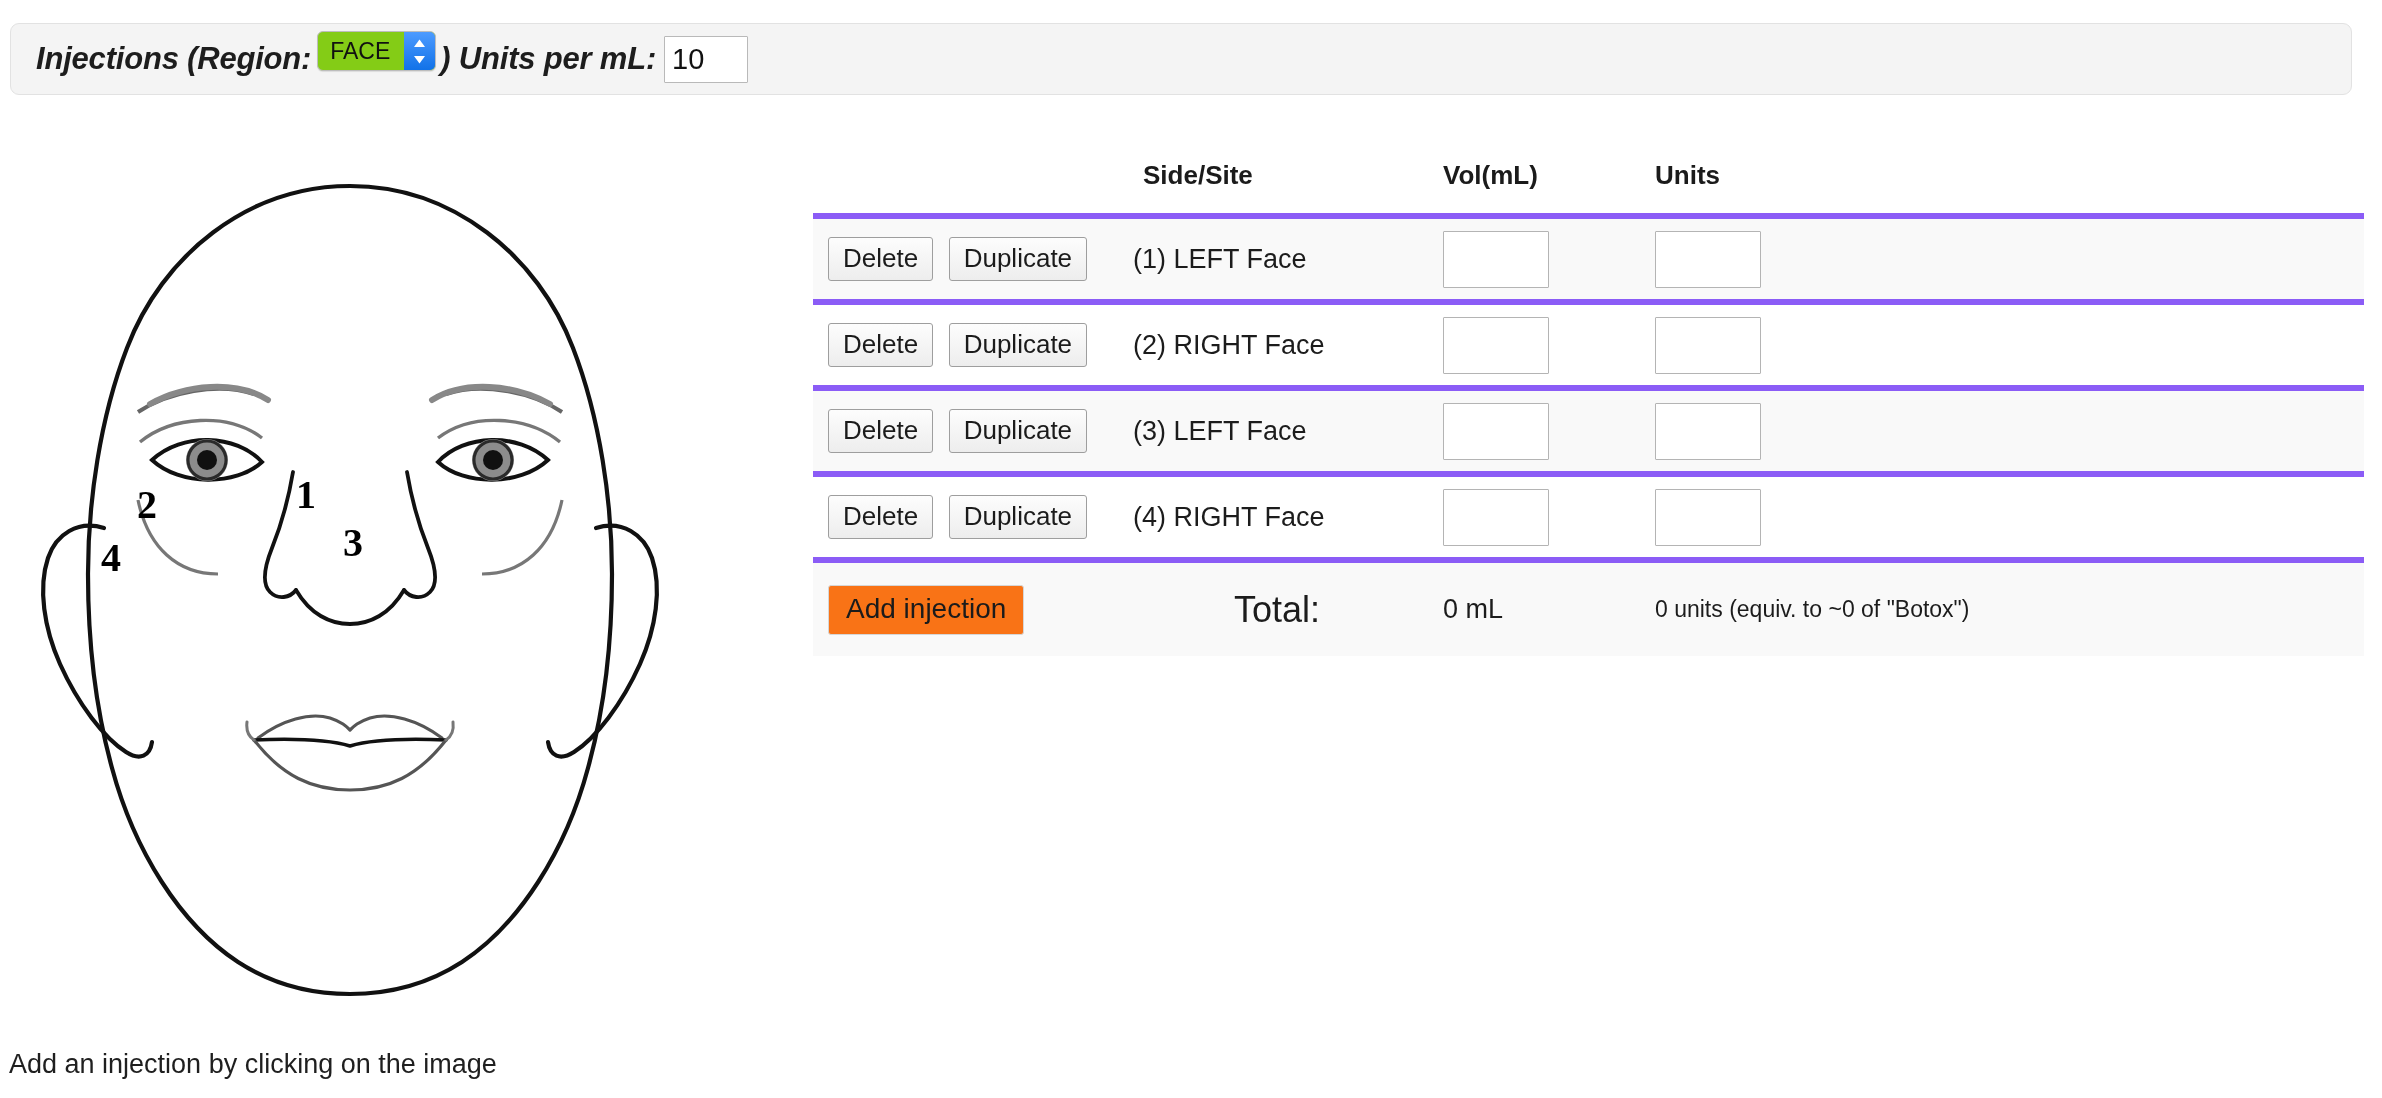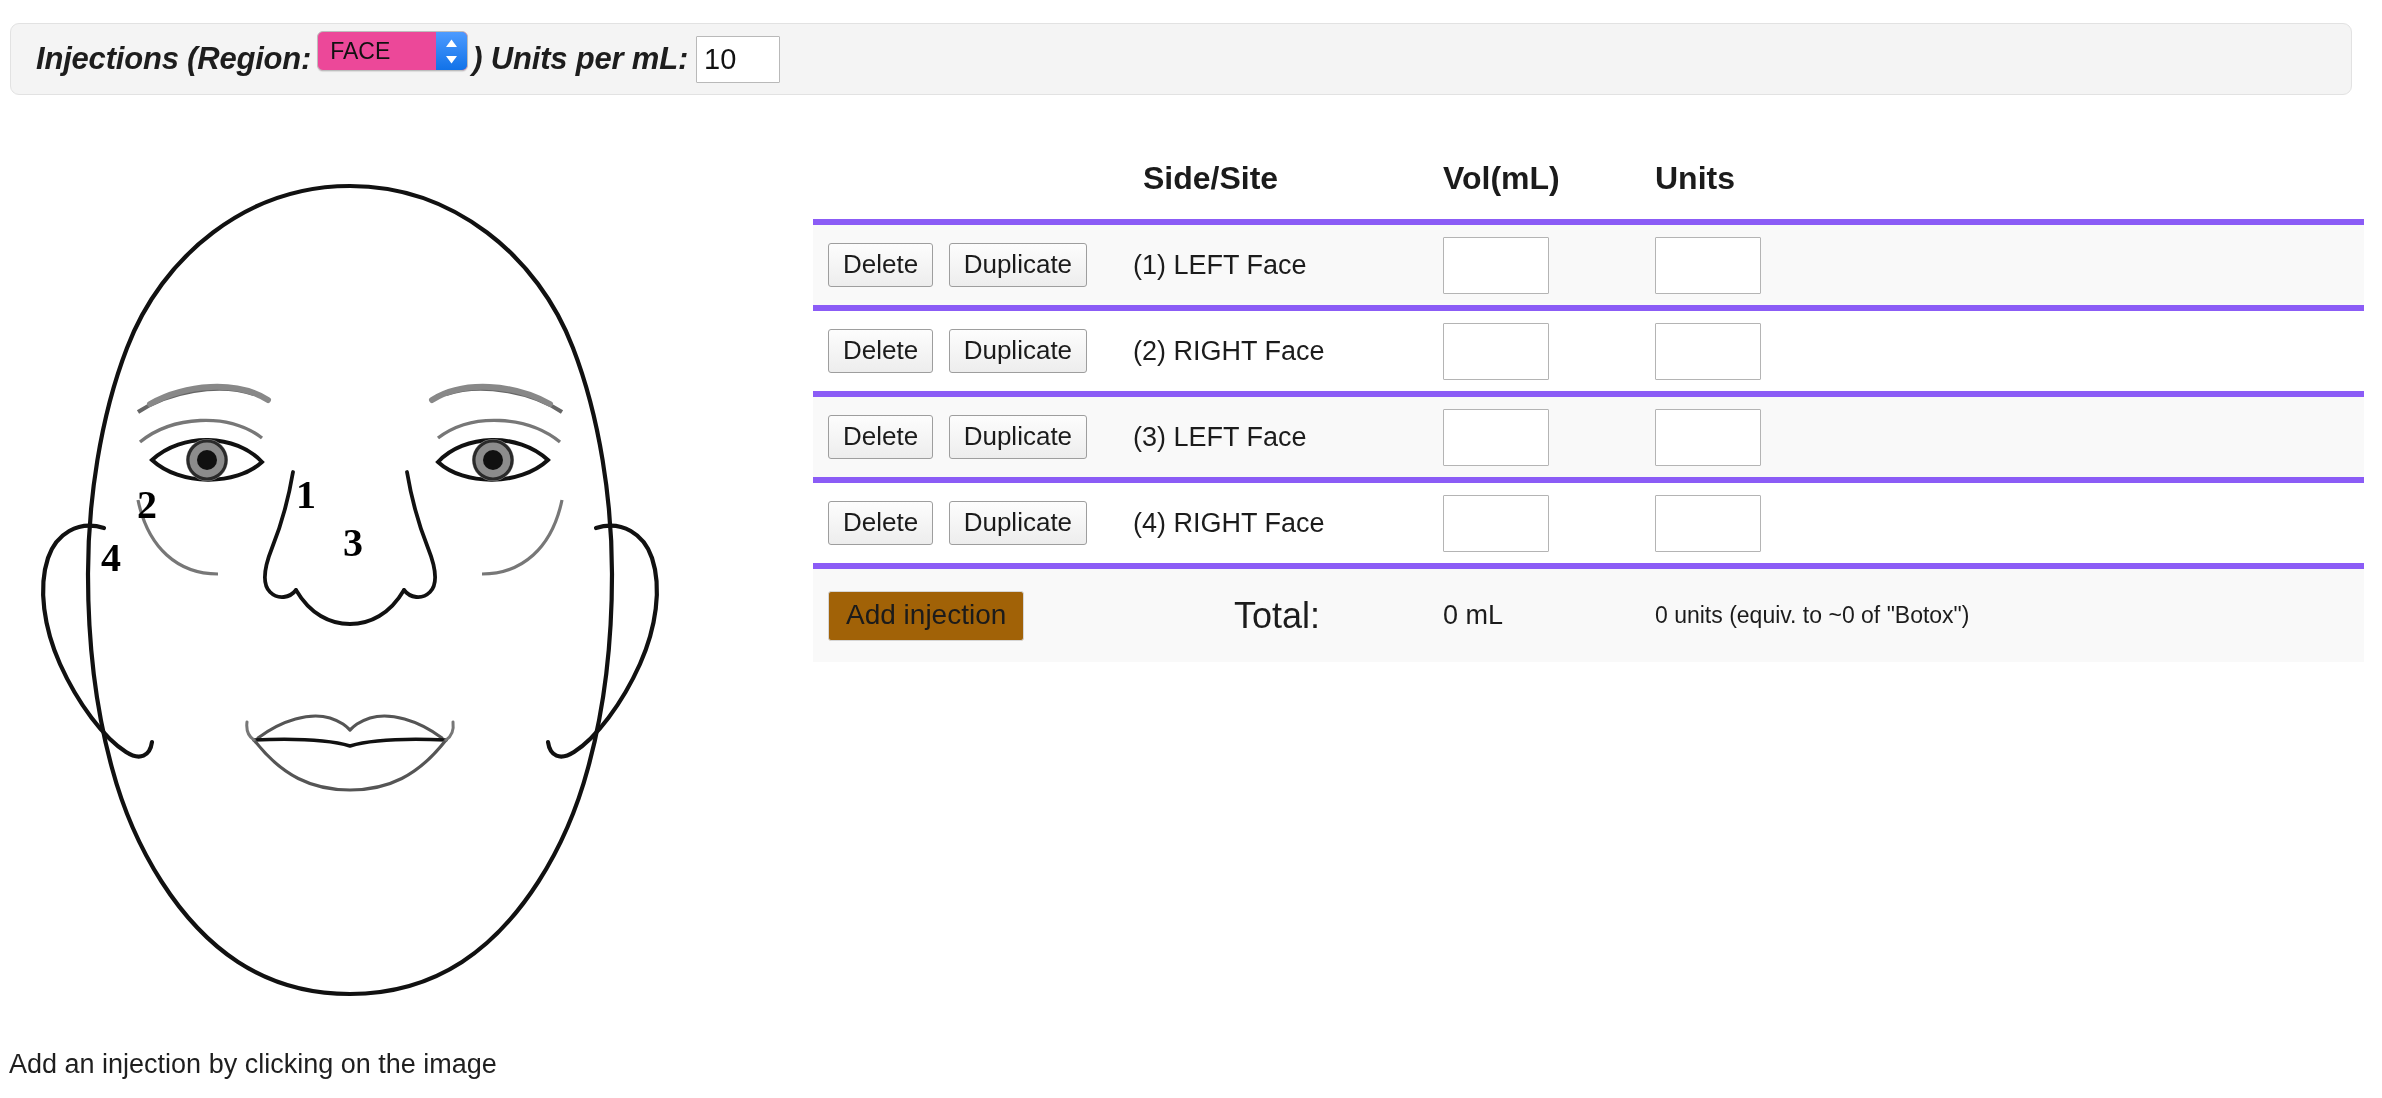"FACE" .region-select-wrap { background: #ec4899 -> #84cc16; gap: 32px -> none }
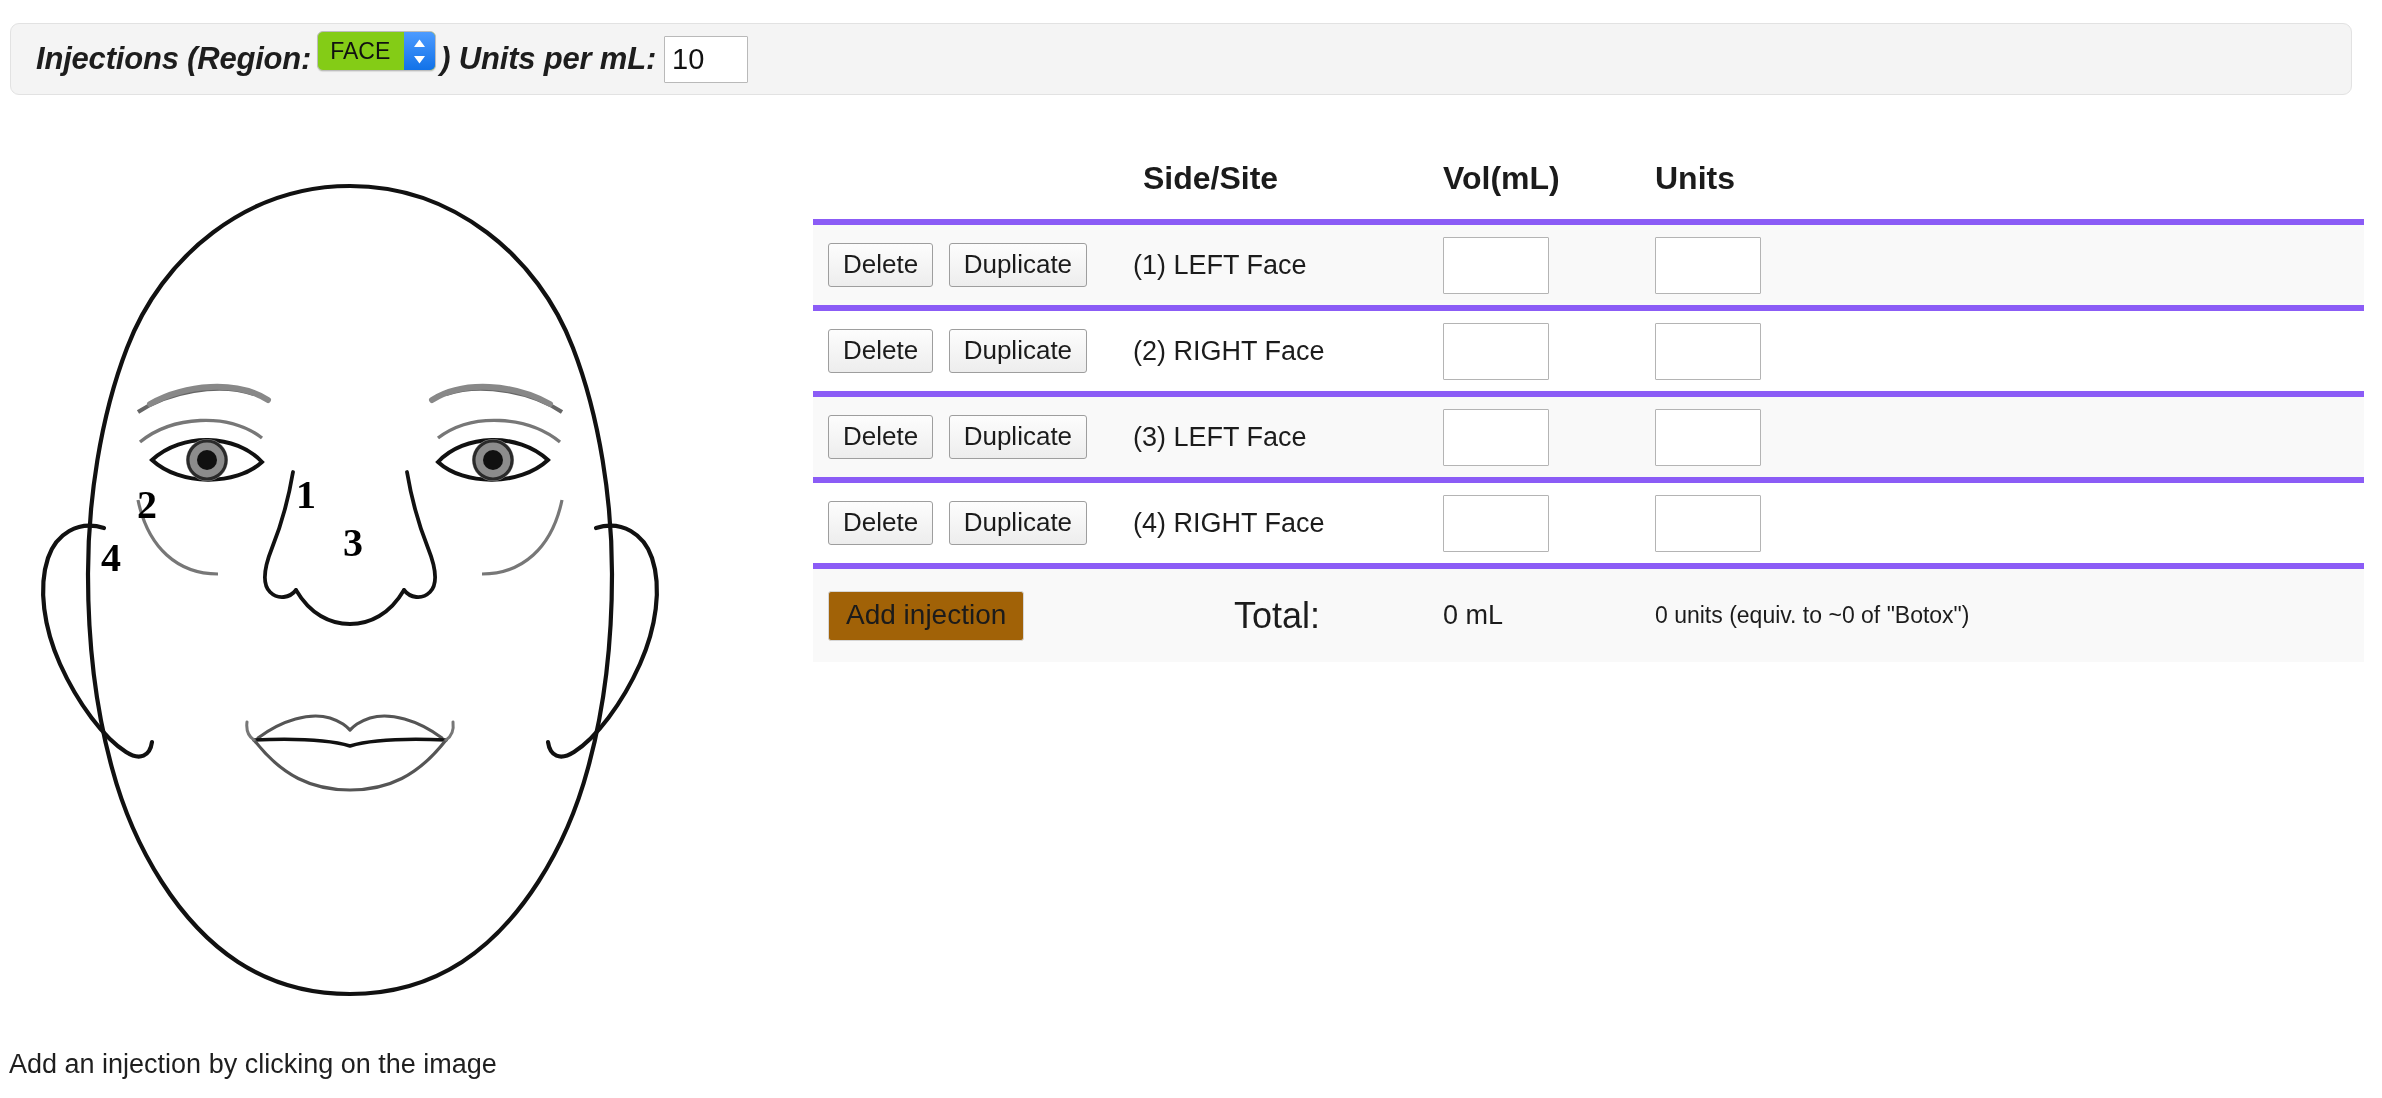"Side/Site" .inj-table th { font-size: 32px -> 26px }
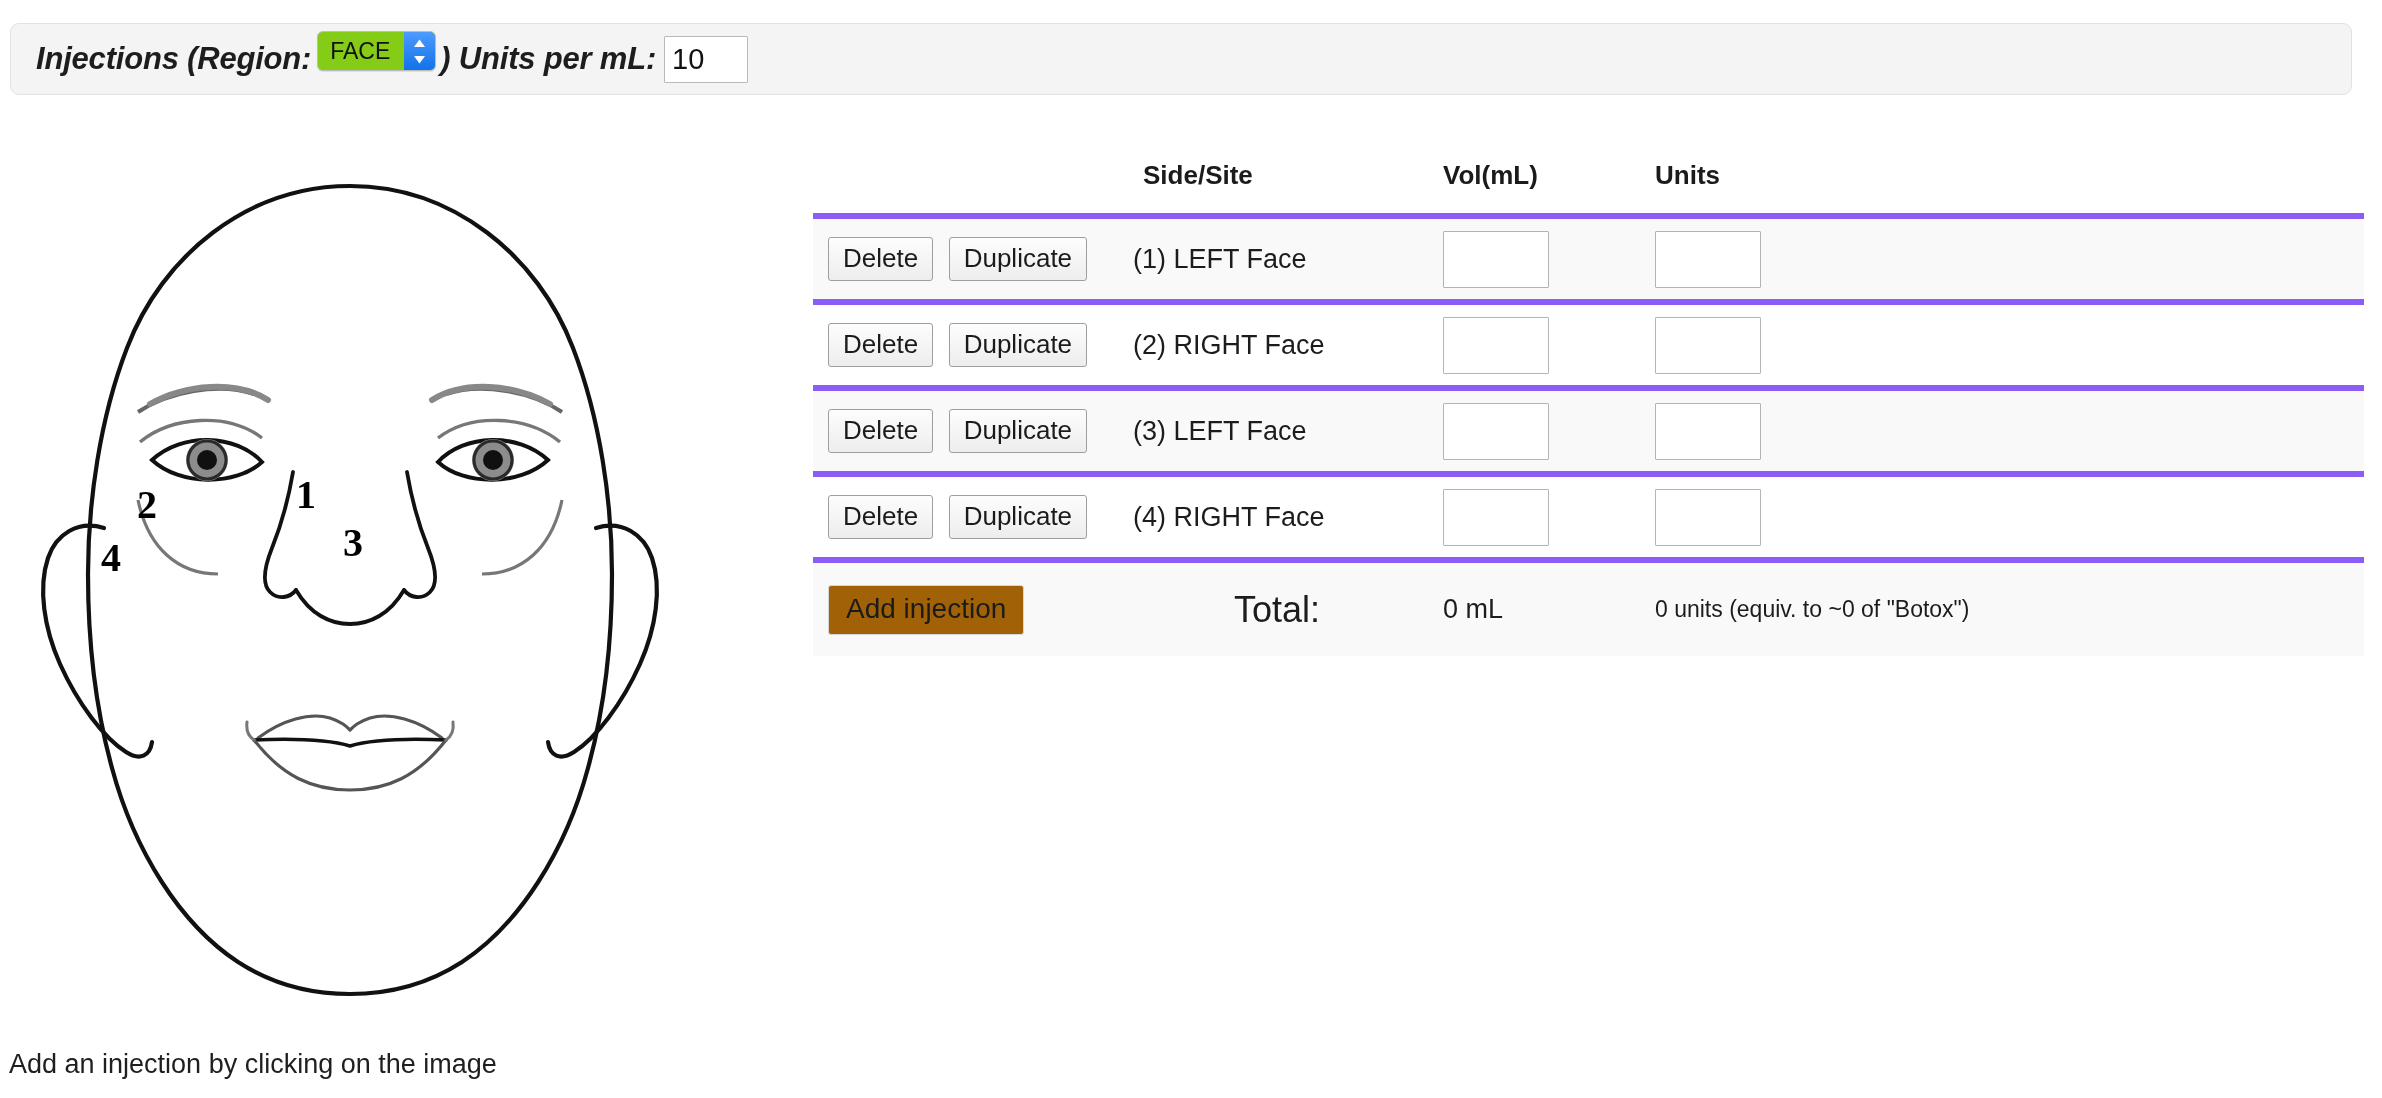"Add injection" .btn.flat { background: #a16207 -> #f97316 }
